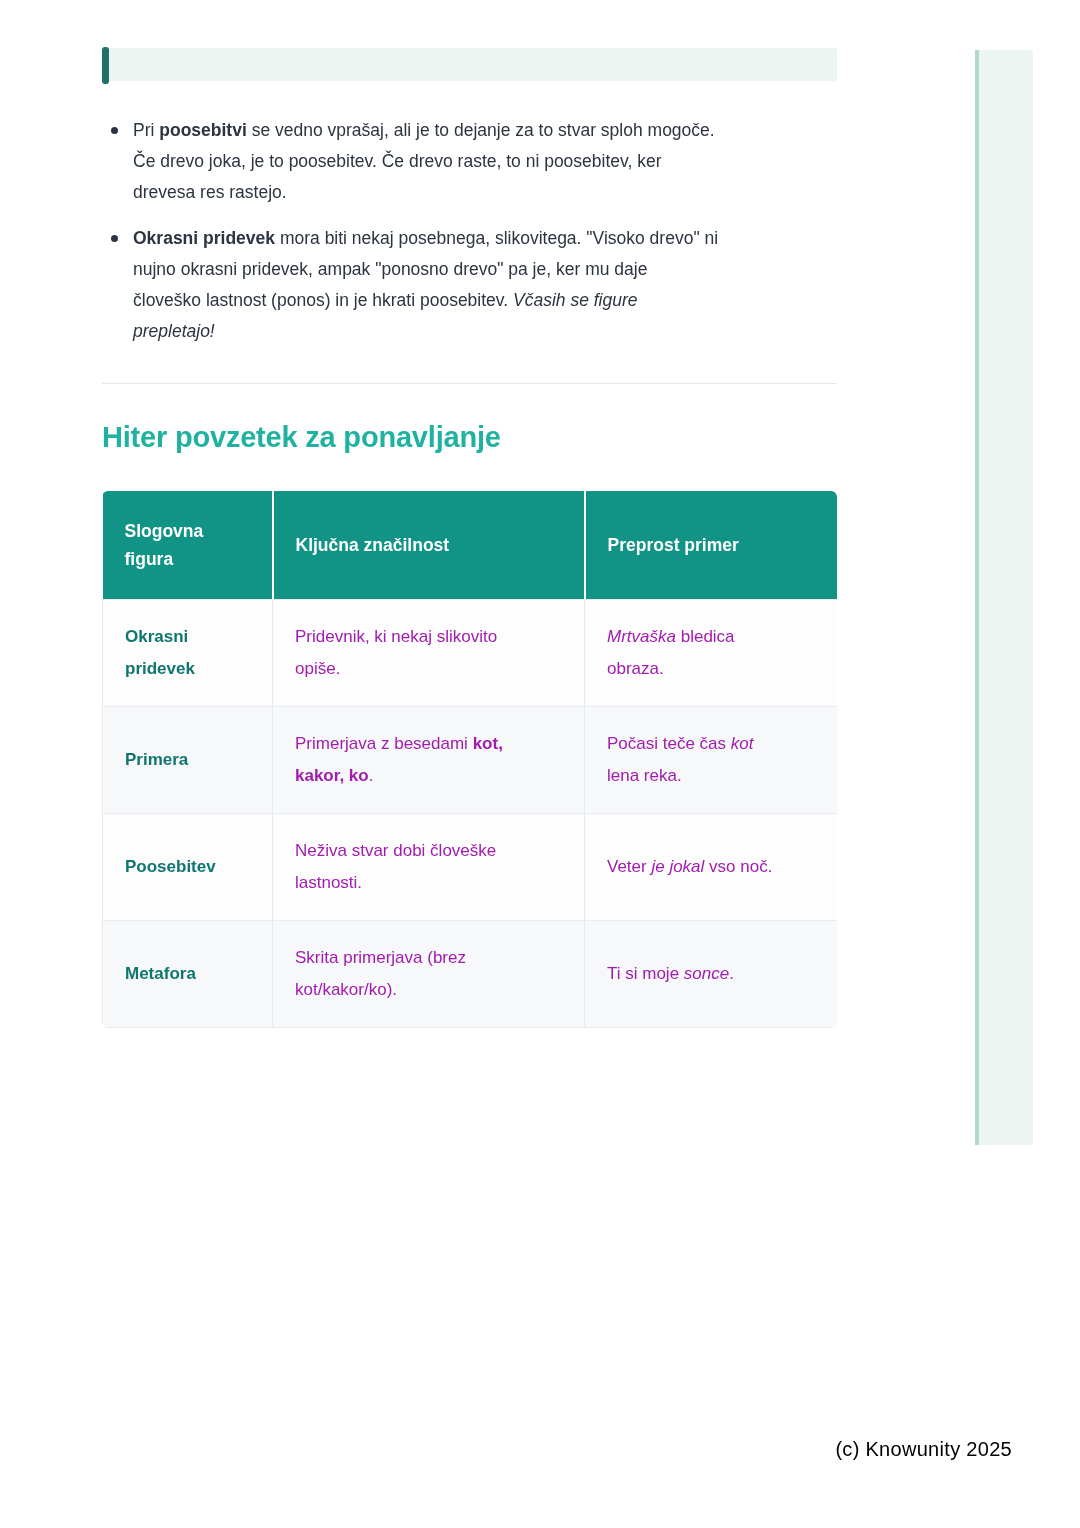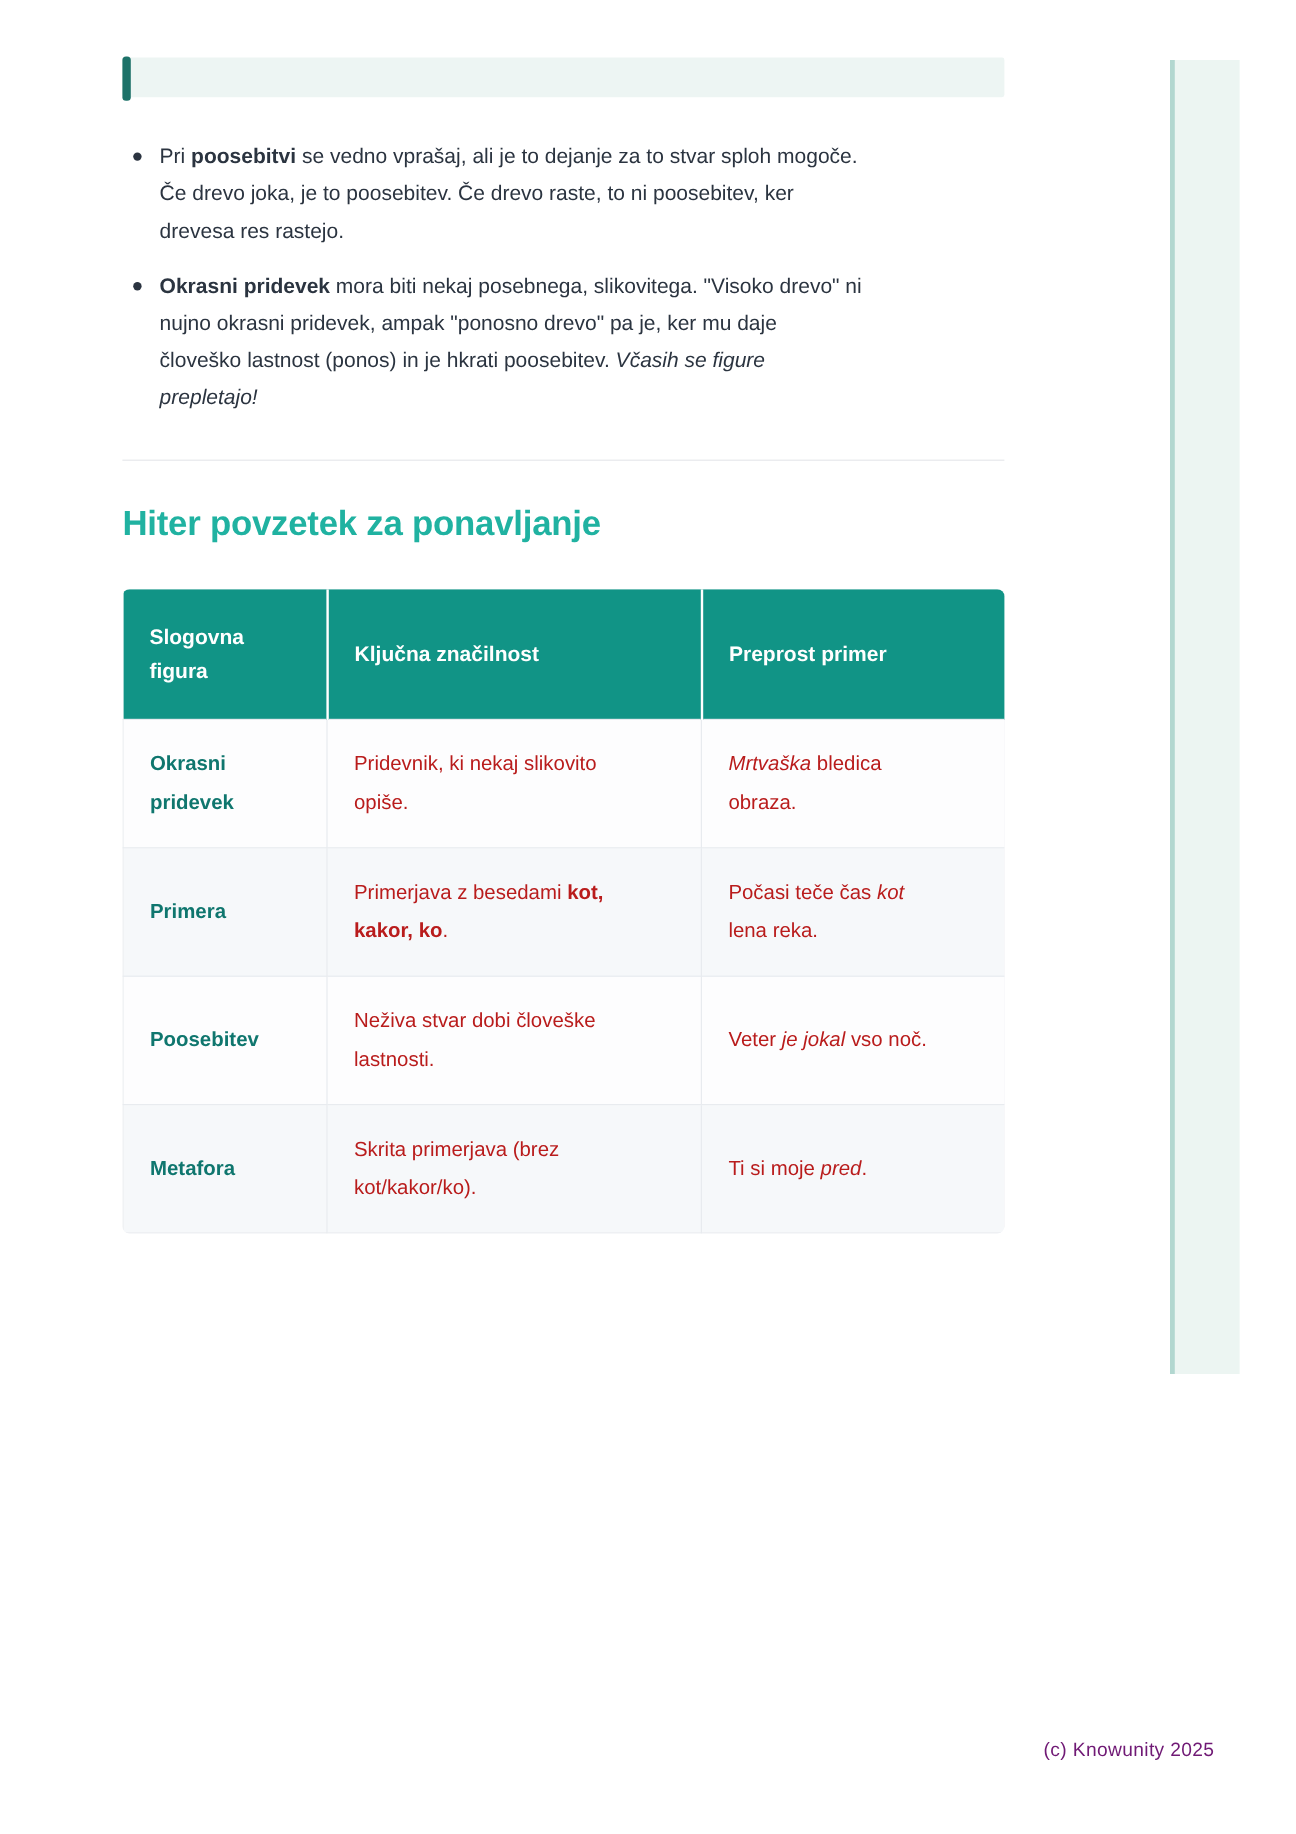"Pridevnik, ki nekaj slikovito" table.summary td { color: #b91c1c -> #a21caf }
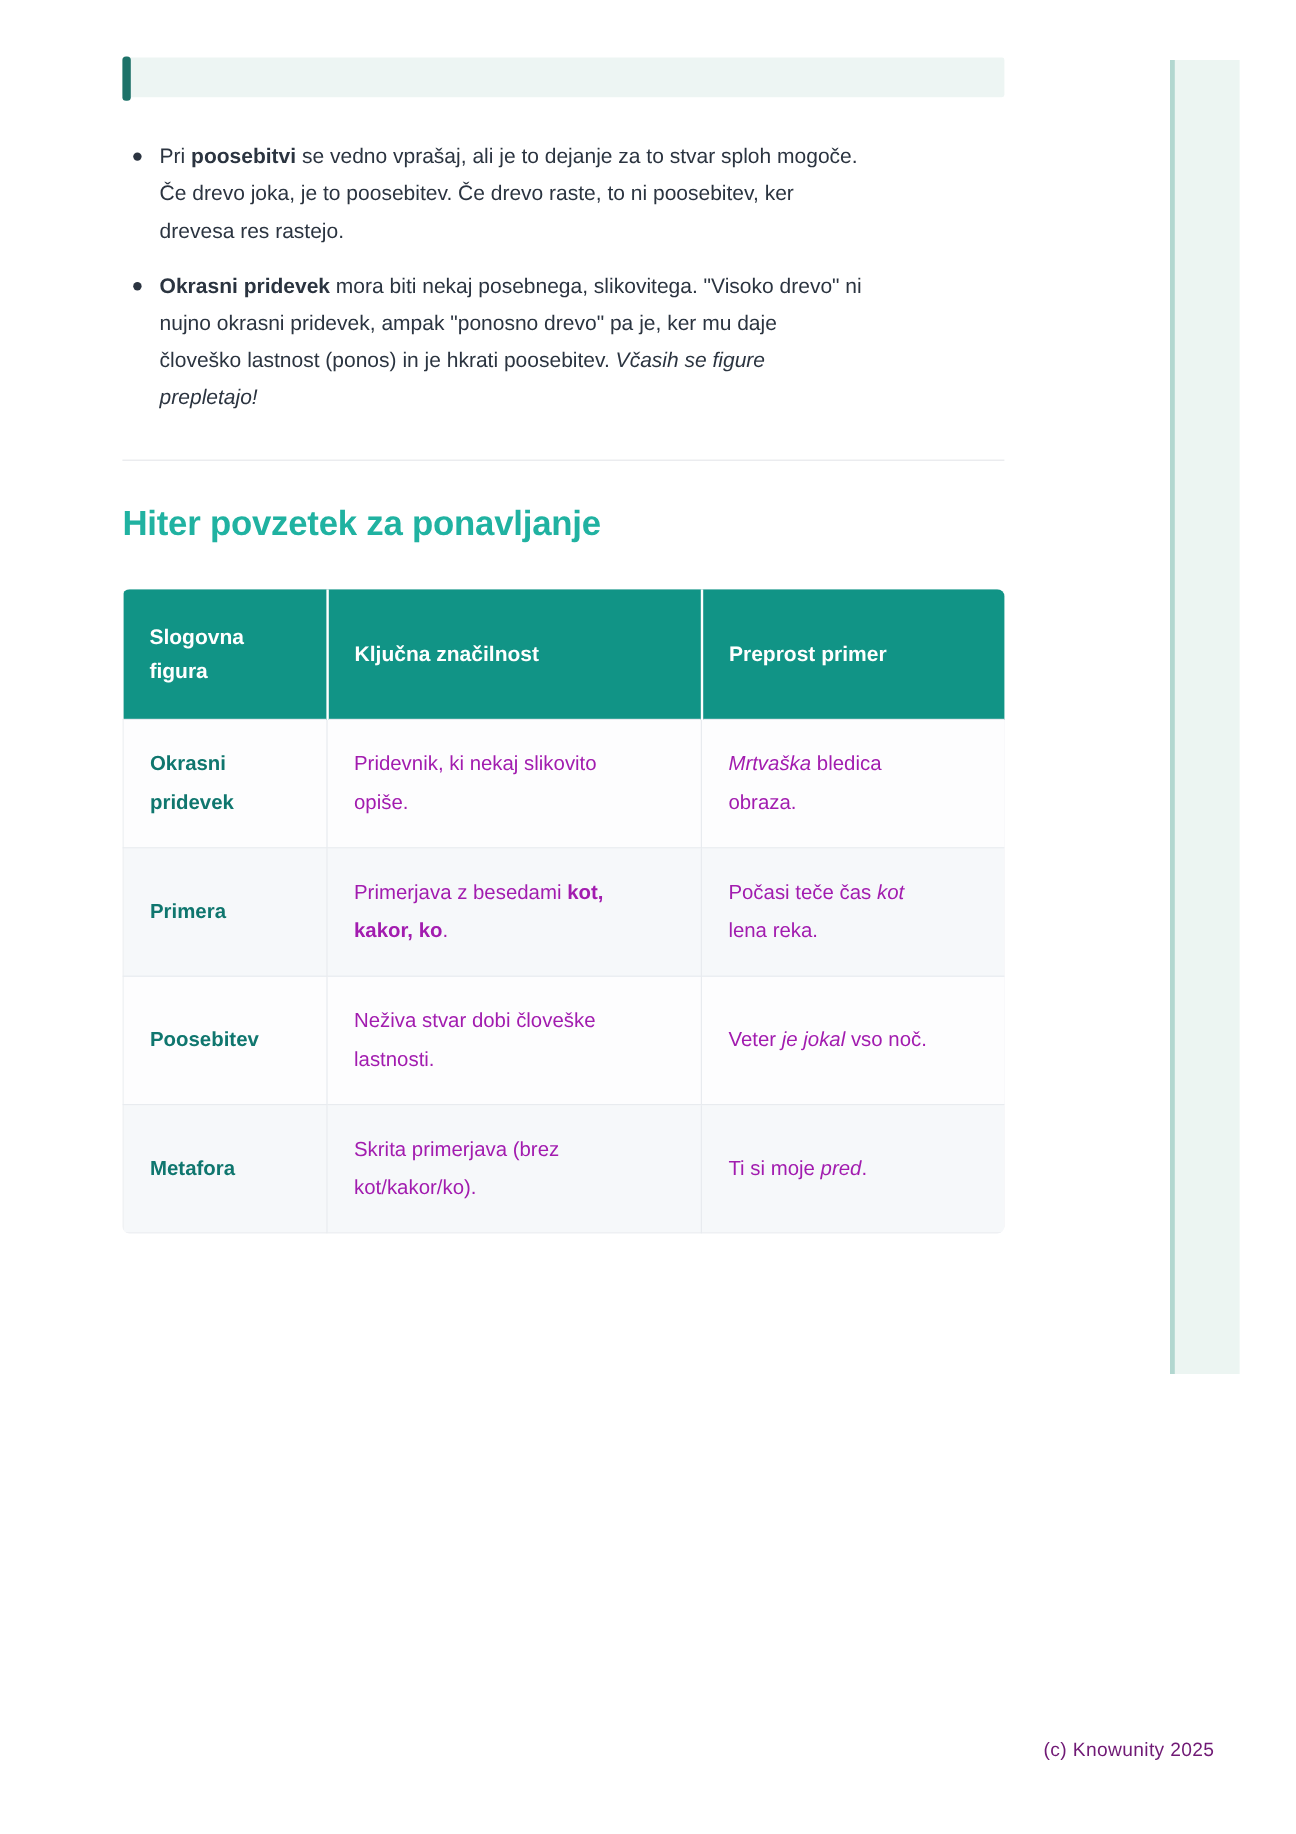"pred" span.seg-i { text: pred -> sonce }
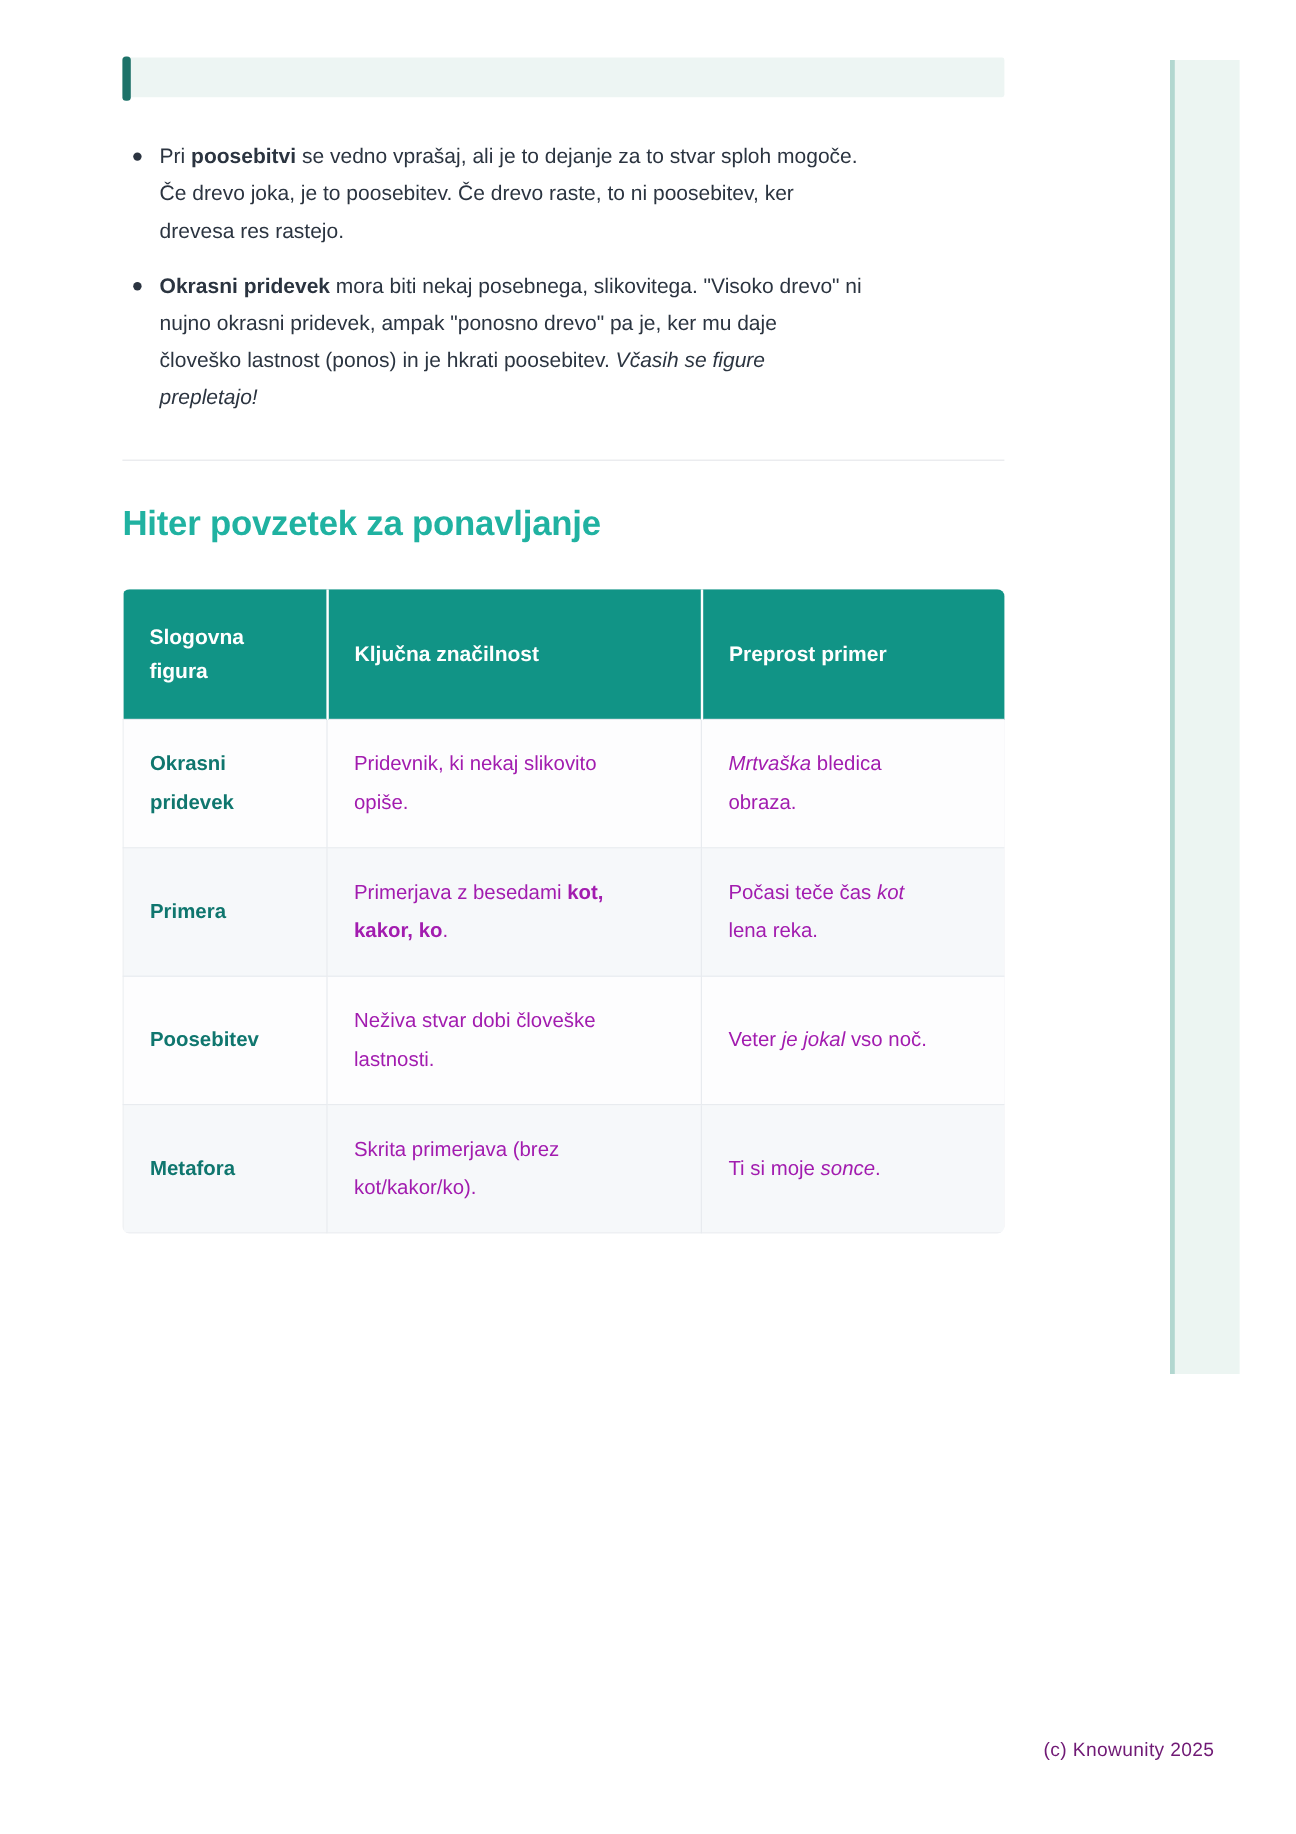"(c) Knowunity 2025" .footer-copyright { color: #701a75 -> #000000; font-size: 16px -> 20px; margin-top: 12px -> none }
